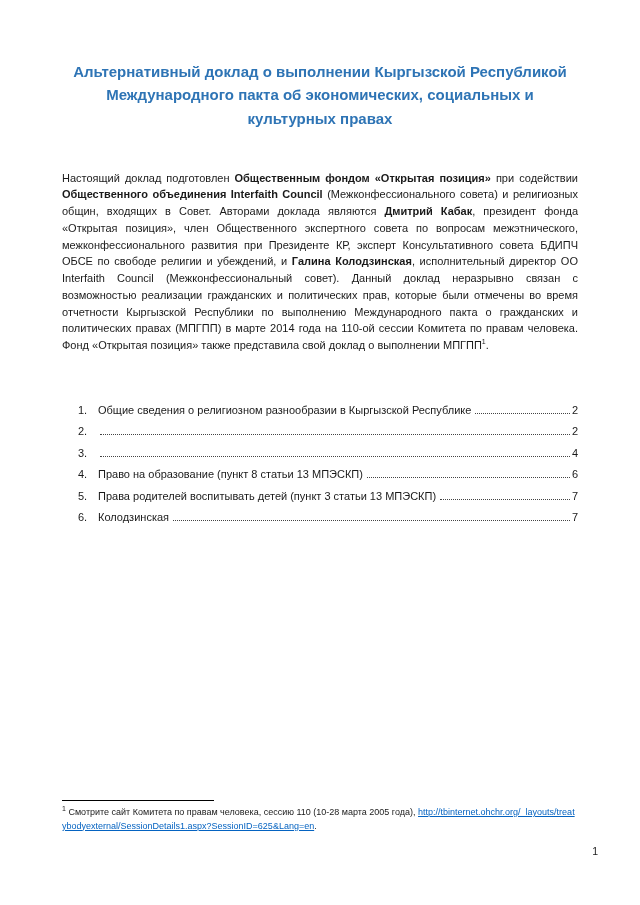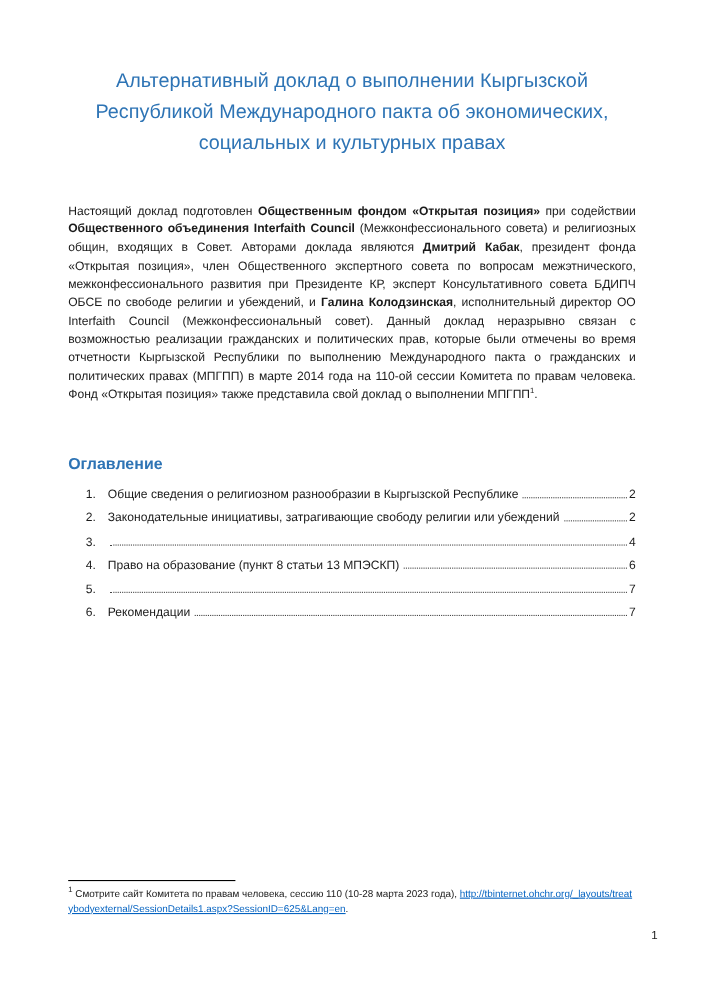"Альтернативный доклад о выполнении" .title { font-size: 18px -> 15px; font-weight: normal -> bold }
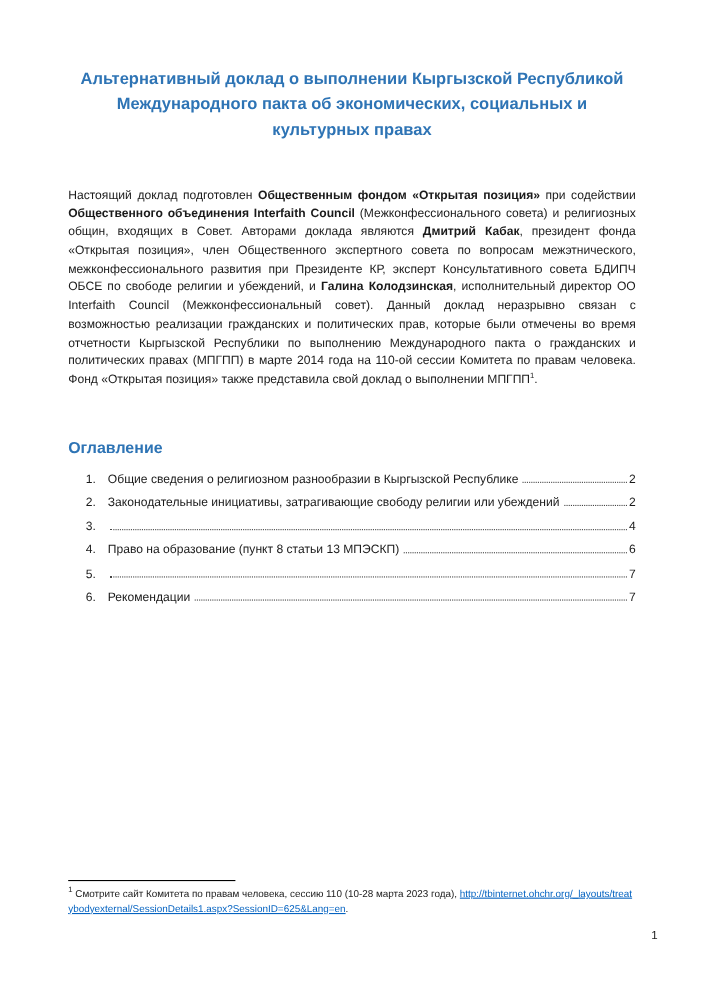"Оглавление" div.toc-heading { html: <div>Оглавление</div> -> none }
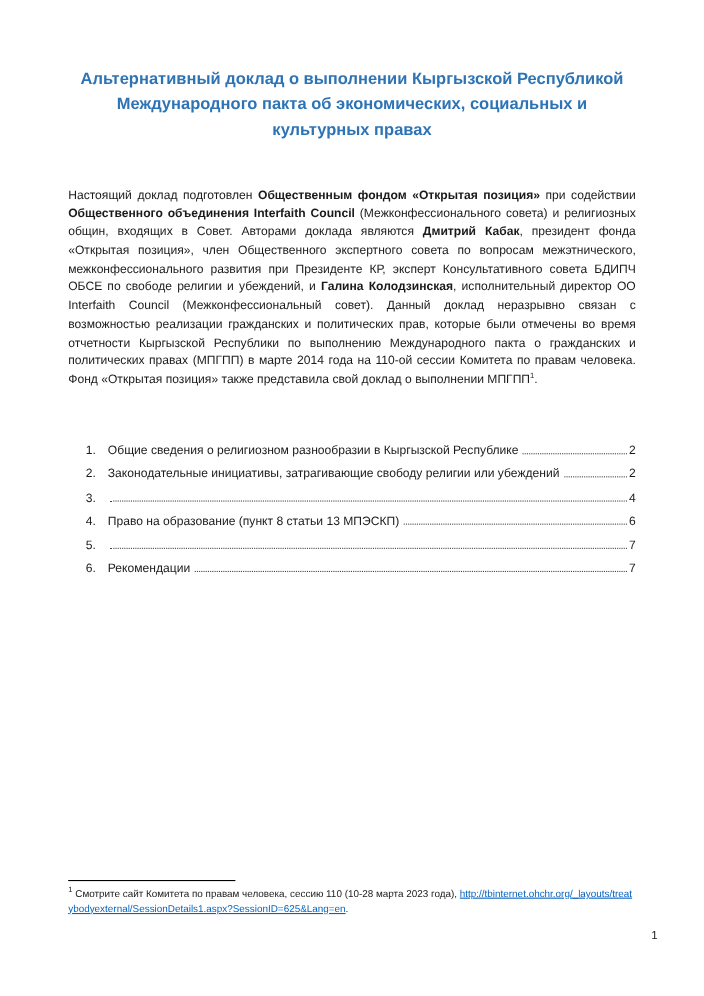"Законодательные инициативы," span.toc-label { html: <span>Законодательные инициативы, затрагивающие свободу религии или убеждений</span> -> none }
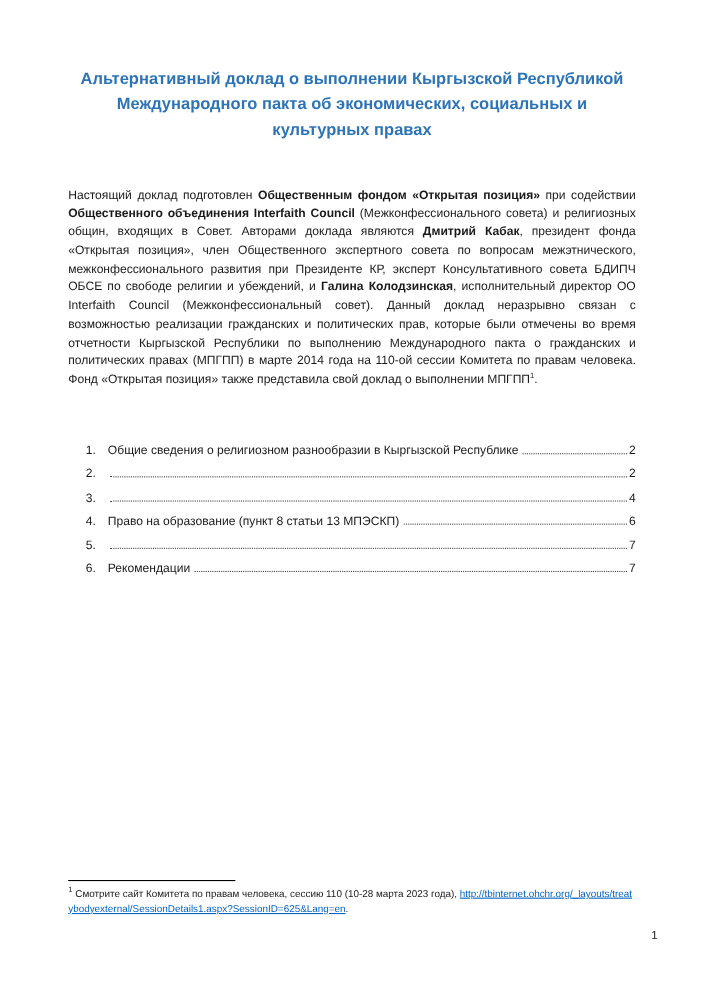"Права родителей воспитывать детей (пункт" span.toc-label { html: none -> <span>Права родителей воспитывать детей (пункт 3 статьи 13 МПЭСКП)</span> }
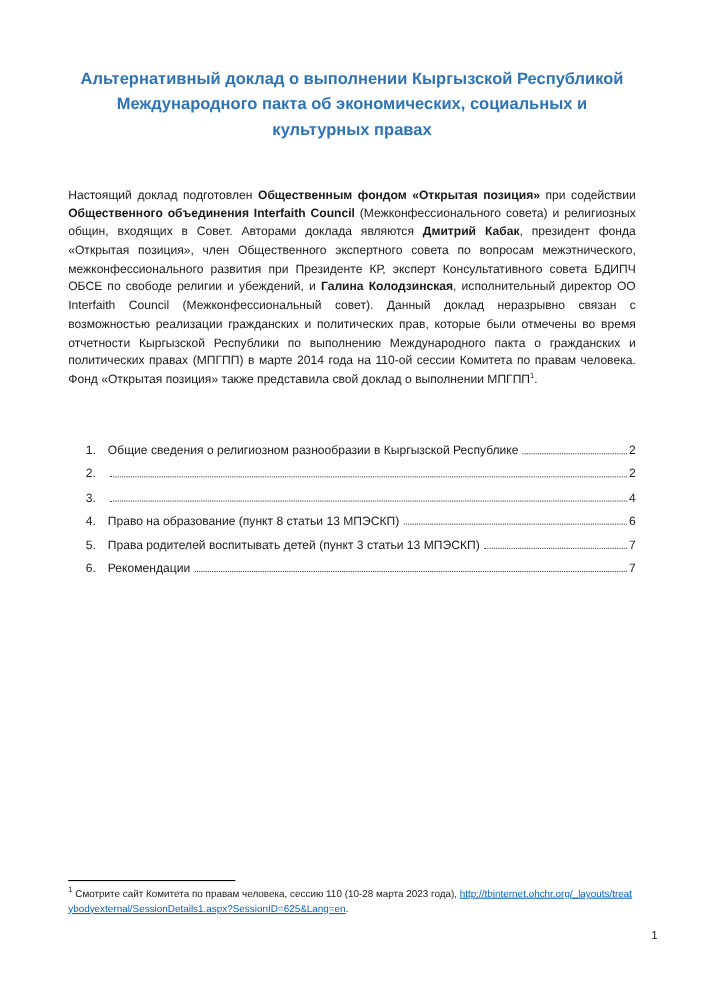"Рекомендации" span.toc-label { text: Рекомендации -> Колодзинская }
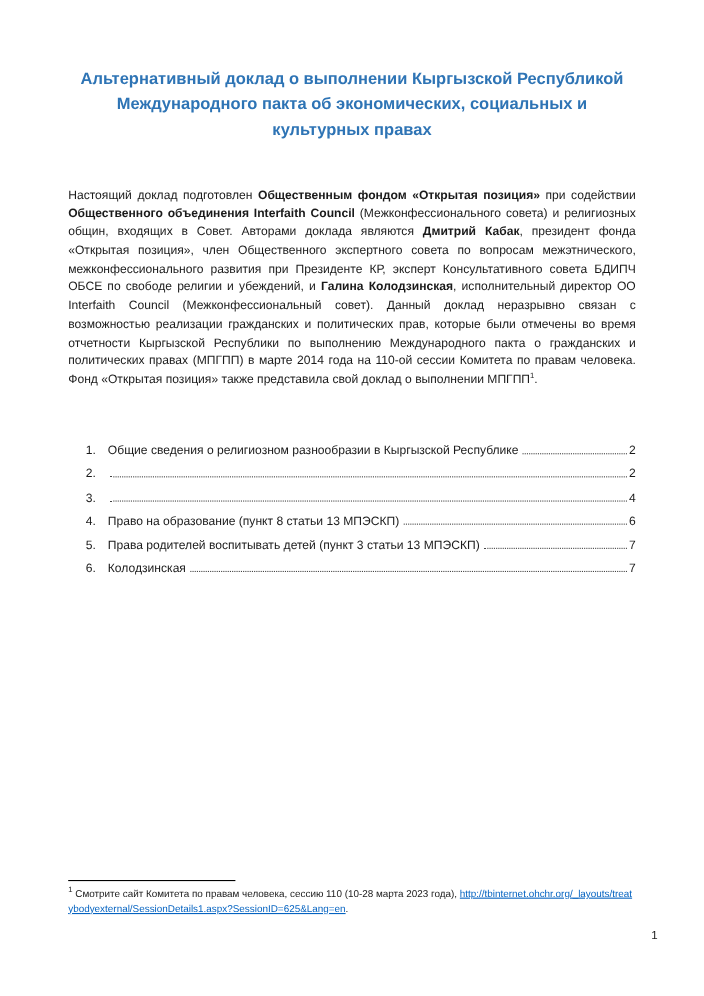"Смотрите сайт Комитета по правам" span { text: 2023 -> 2005 }
